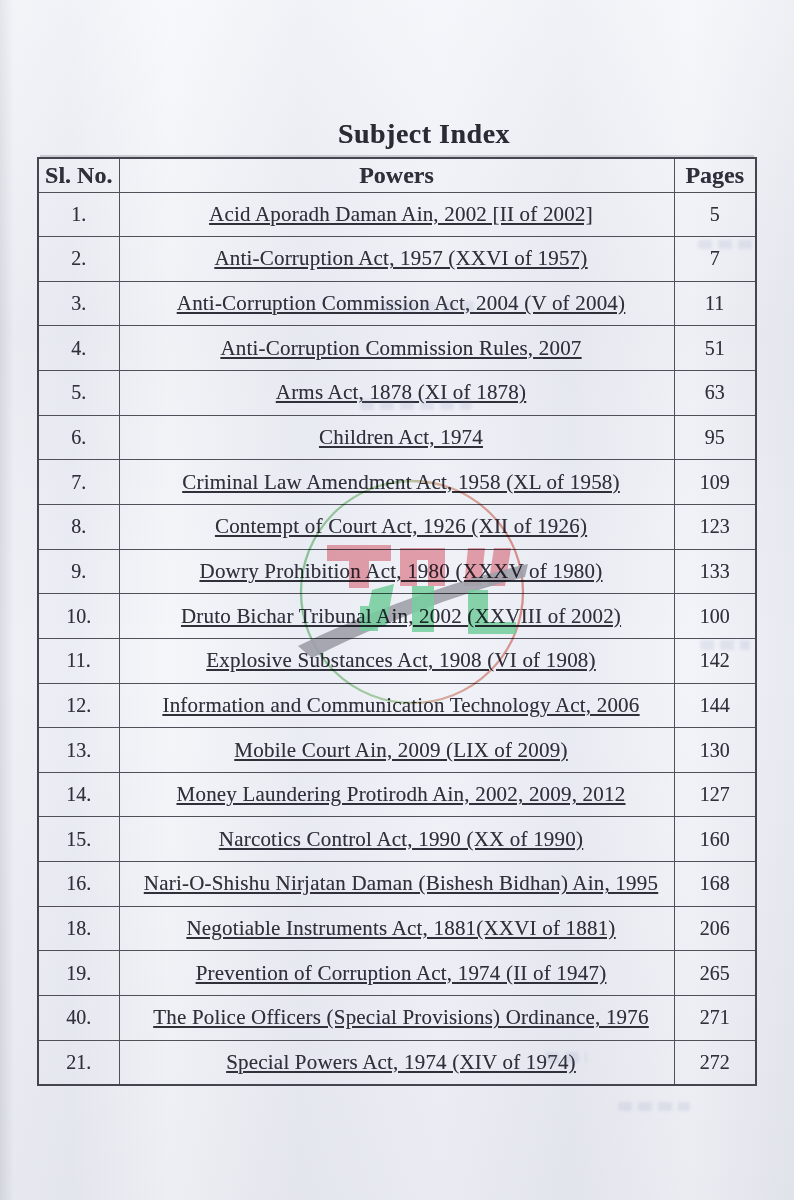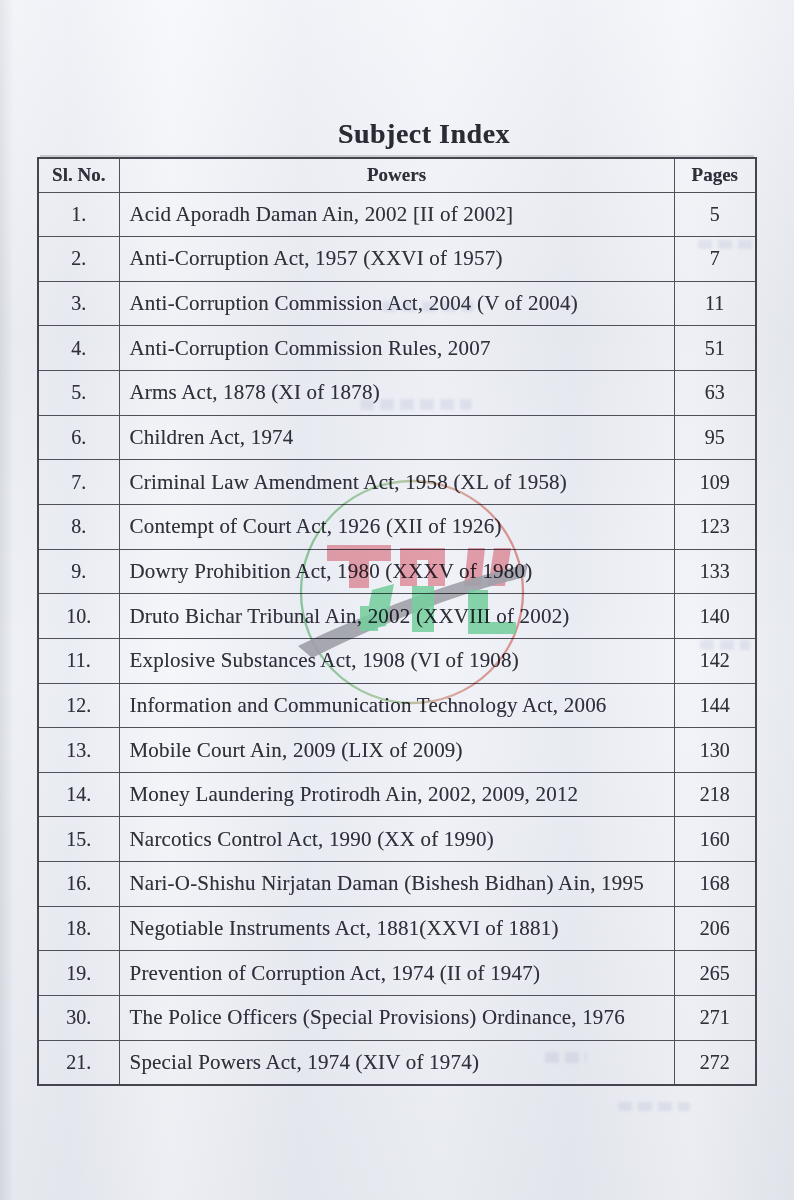"Sl. No." .index th { font-size: 19px -> 24px }
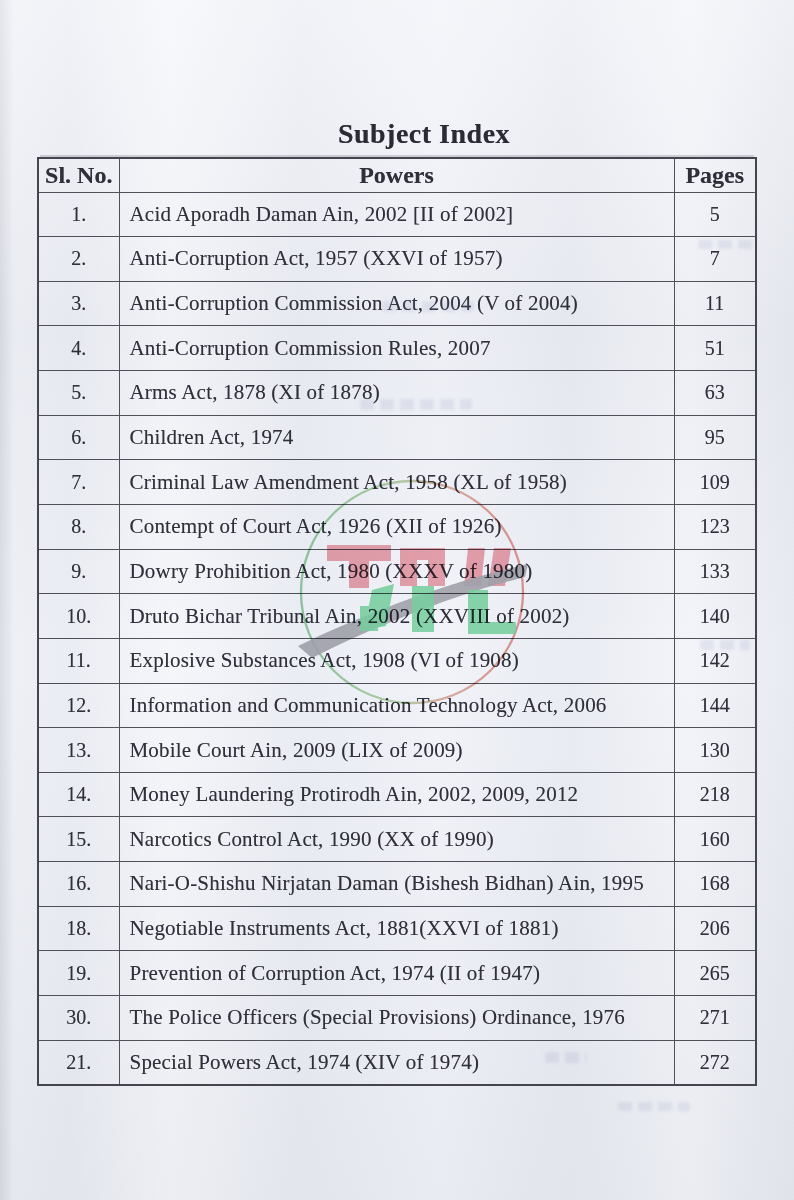"Acid Aporadh Daman Ain, 2002" td.subject { text-align: left -> center; text-decoration: none -> underline }
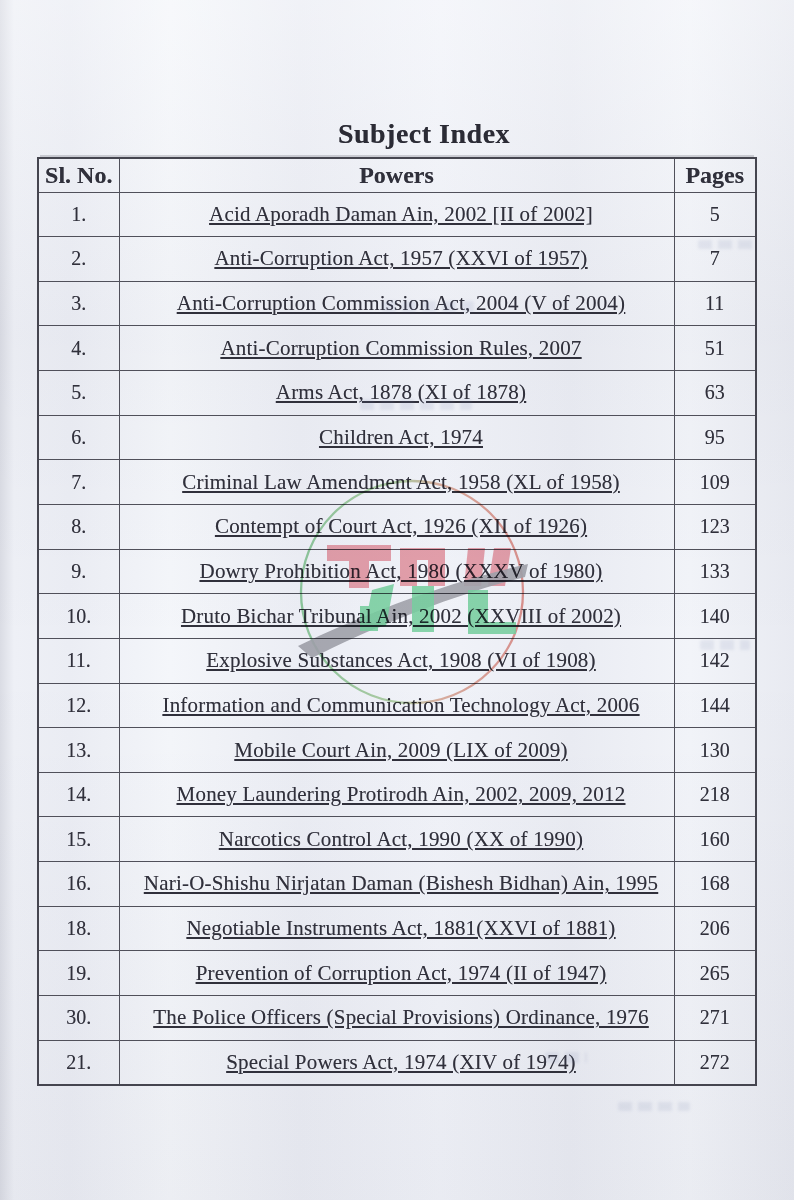"140" td.pages { text: 140 -> 100 }
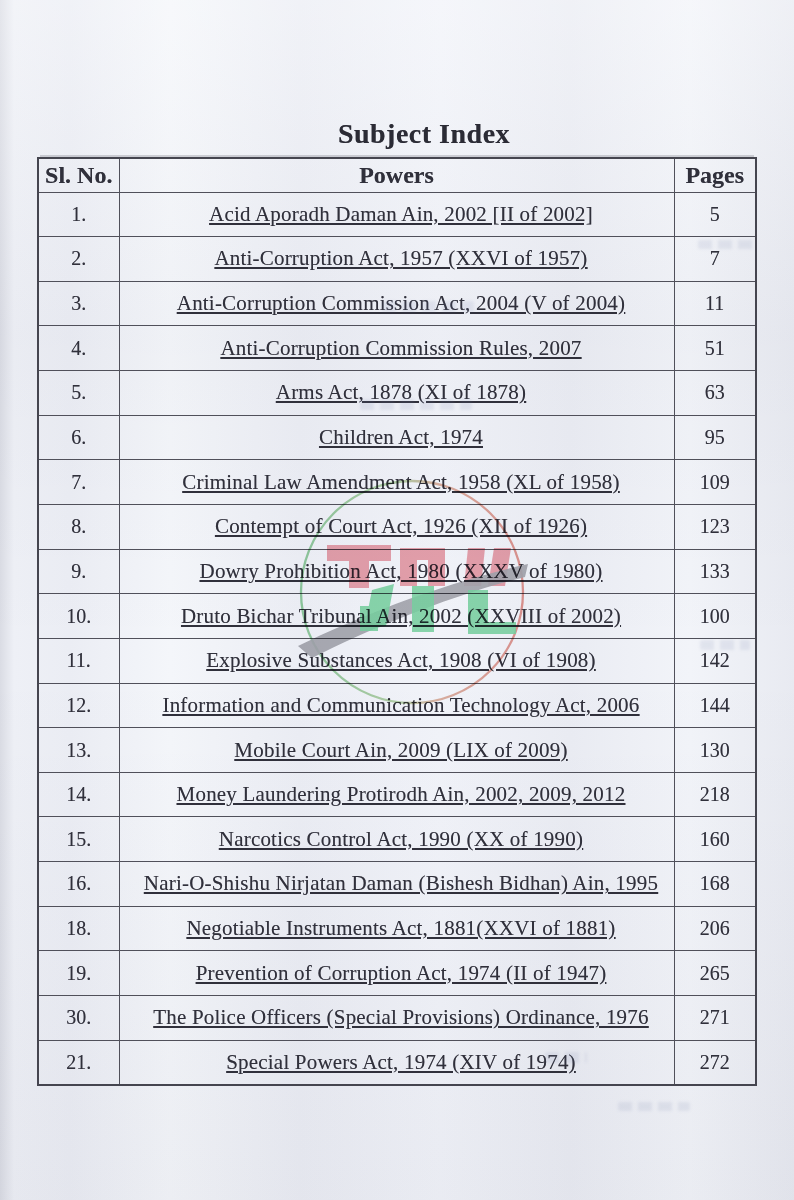"218" td.pages { text: 218 -> 127 }
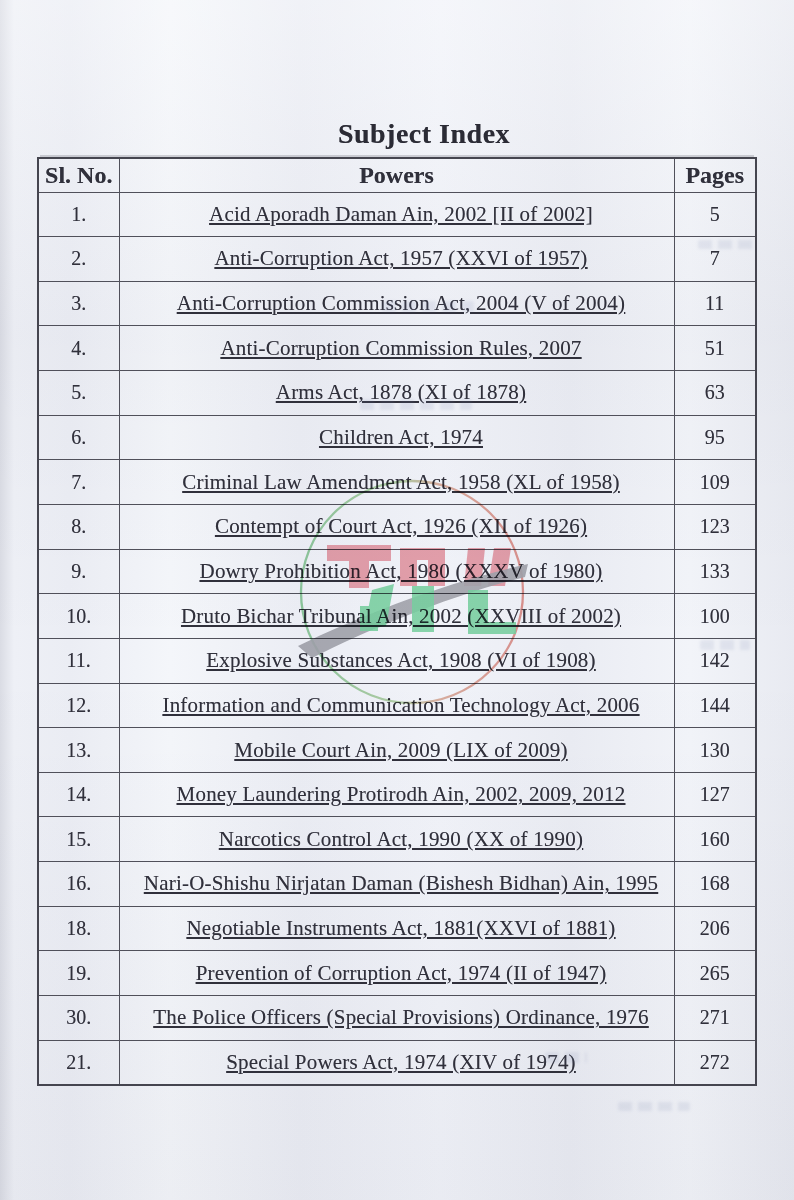"30." td.no { text: 30 -> 40 }
